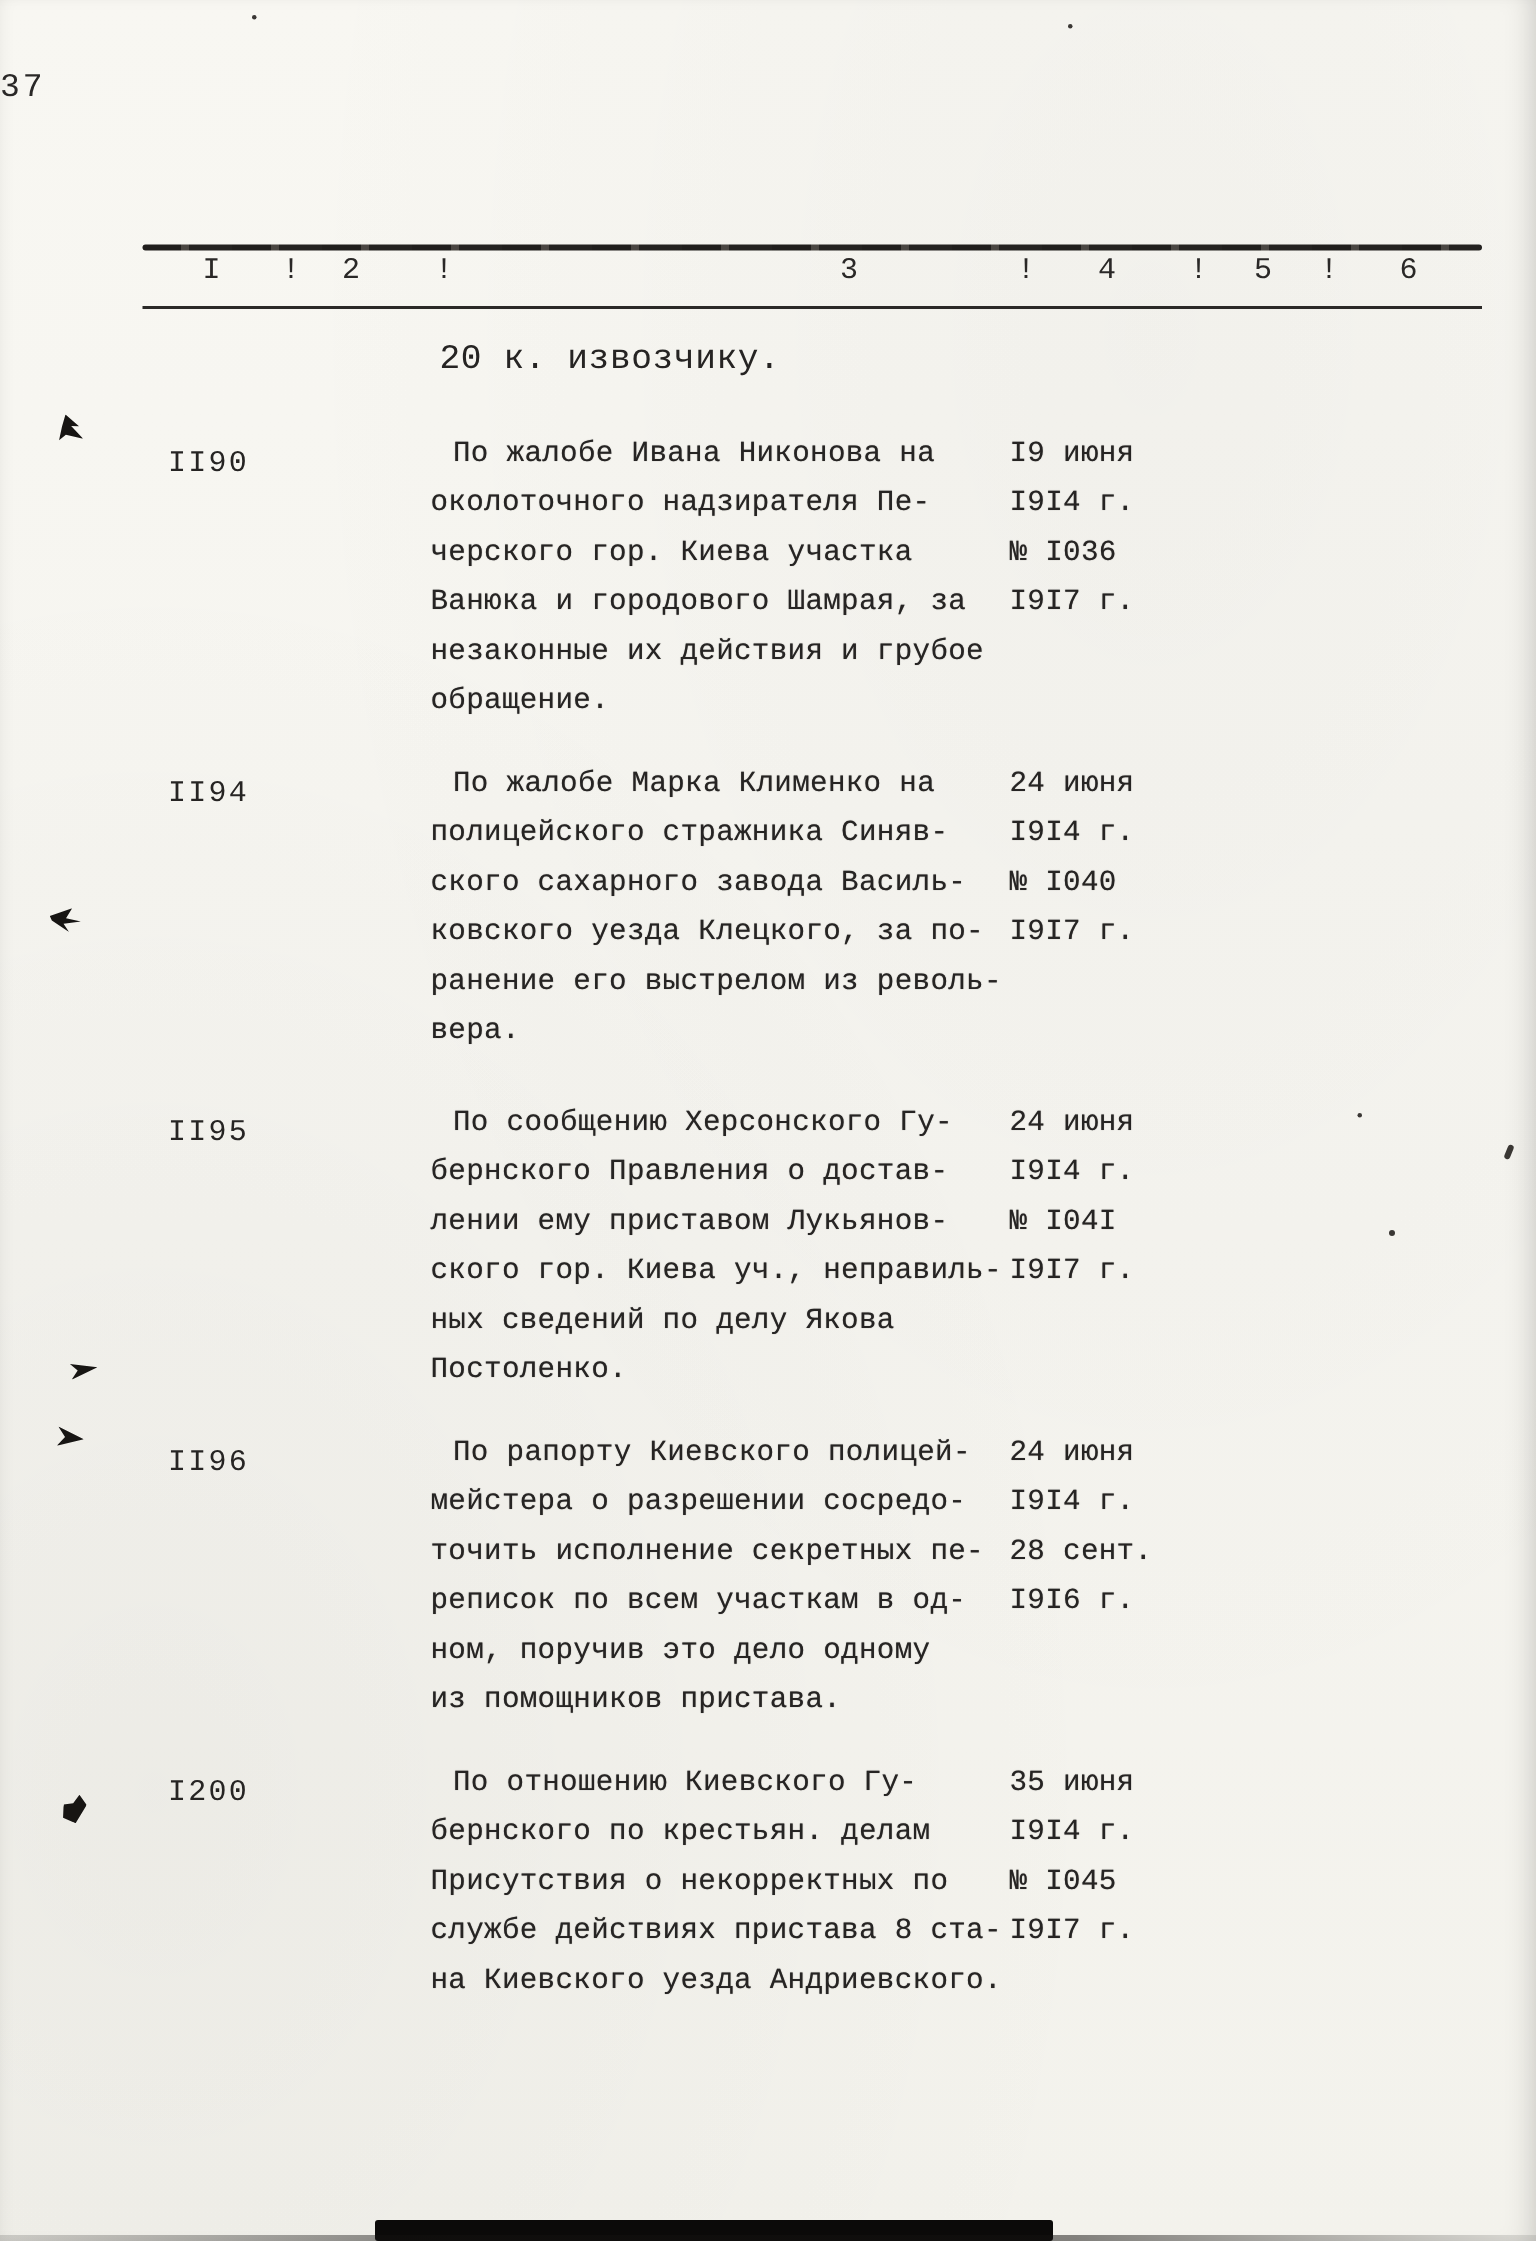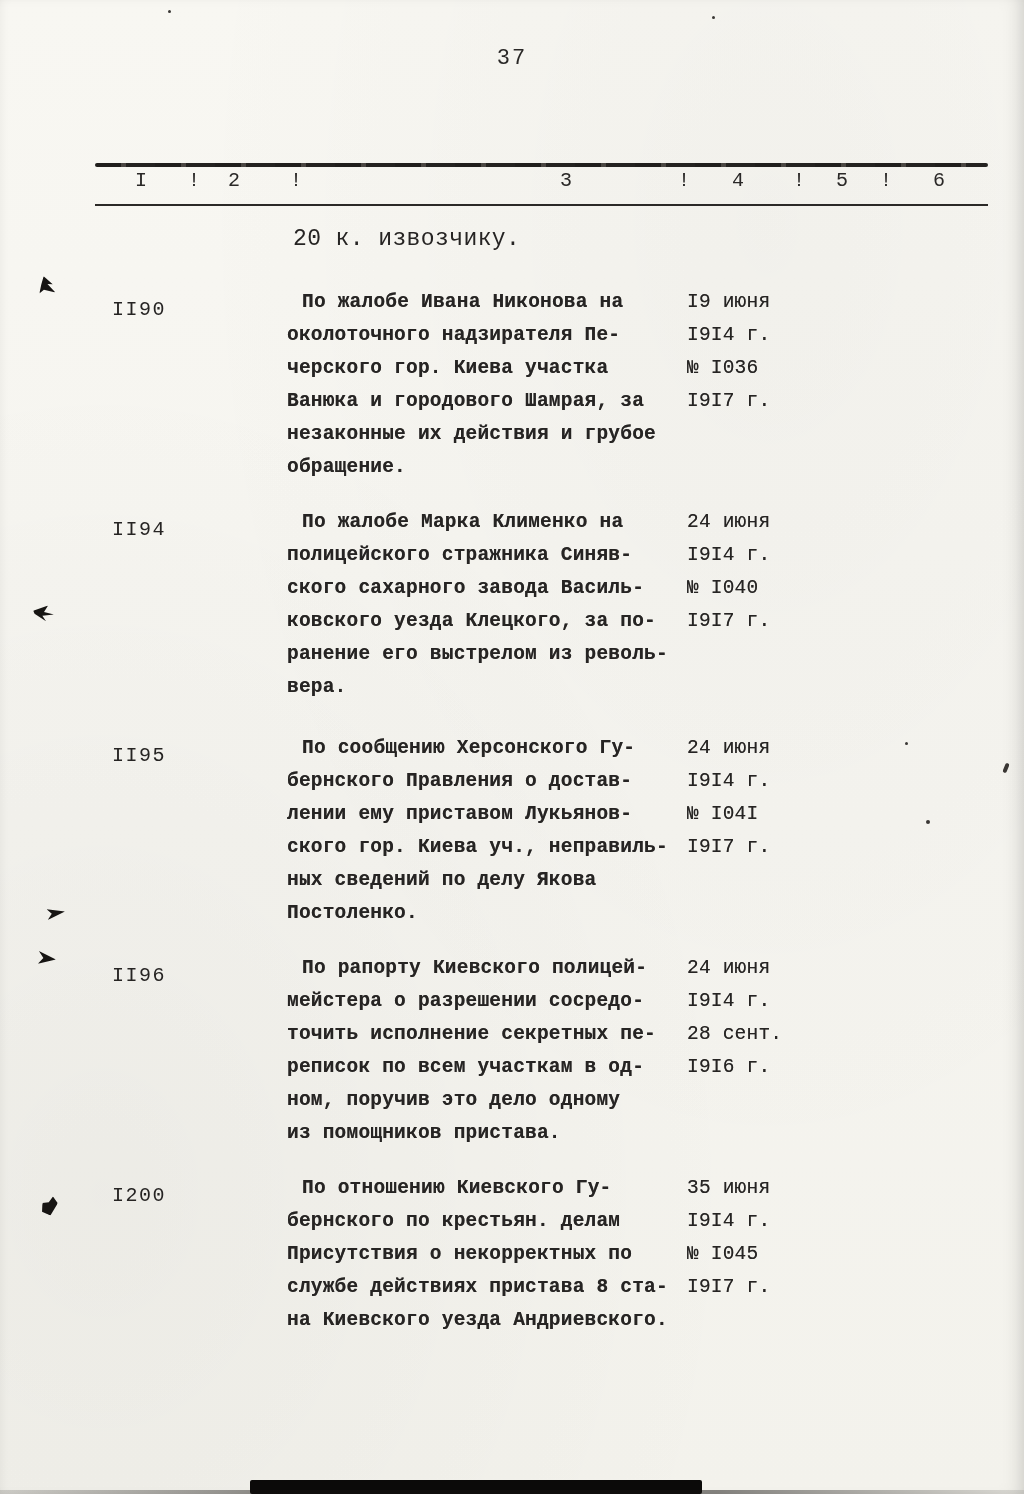"37" .page-number { text-align: center -> none }
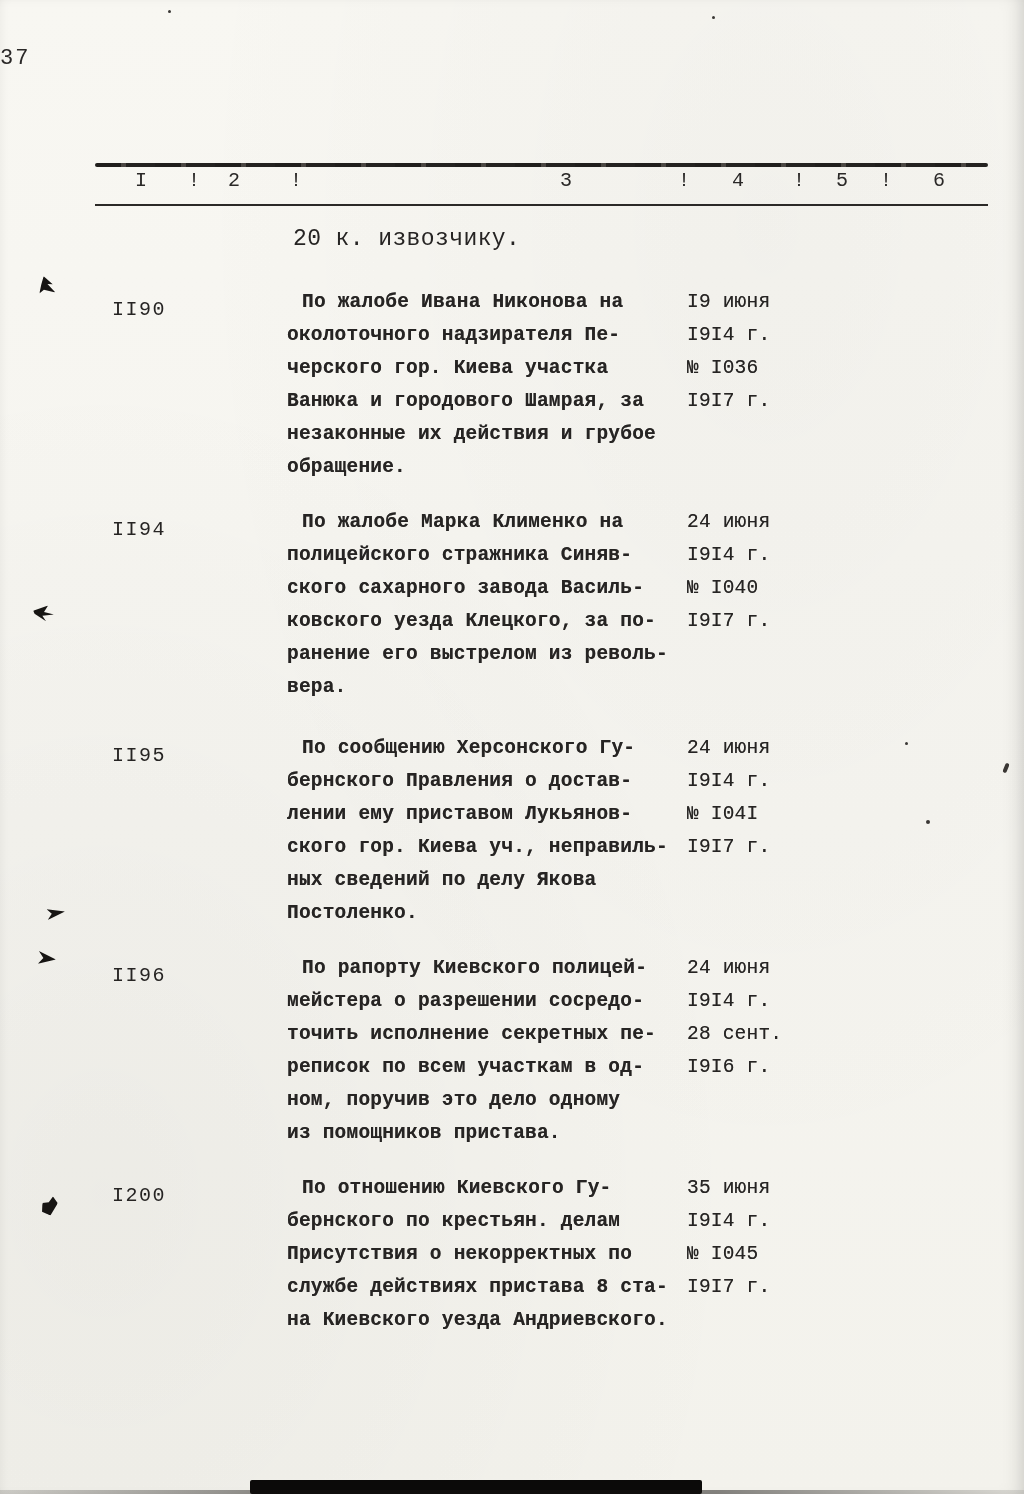"По жалобе Ивана Никонова на" .entry .desc { font-weight: bold -> none }
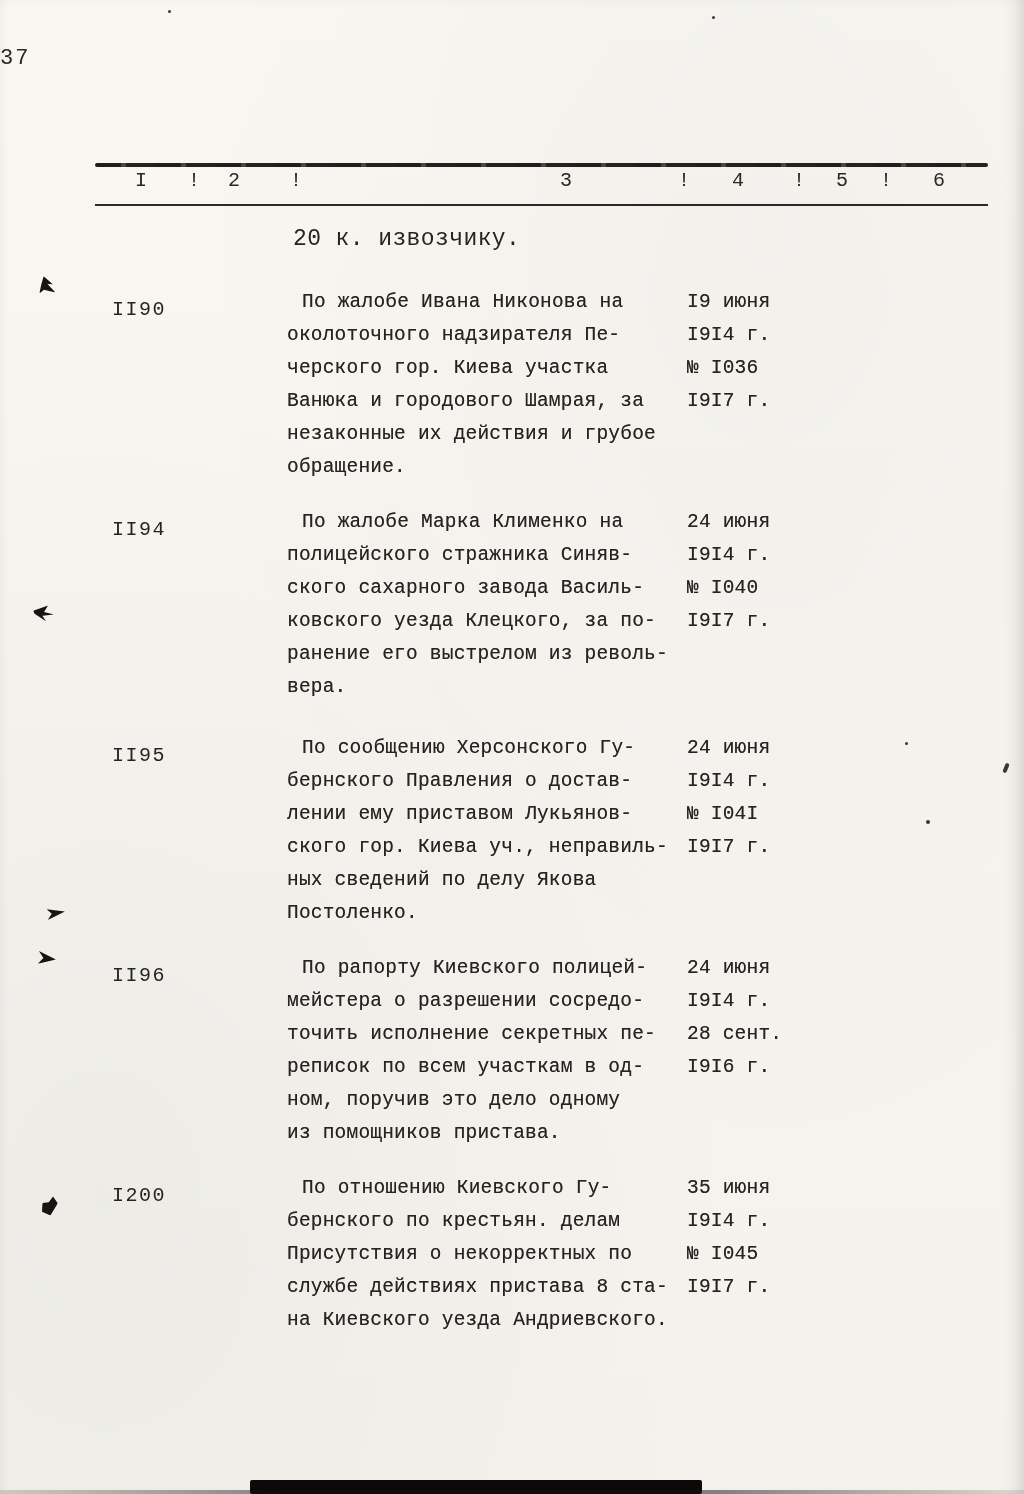"I9 июня" .entry .dates { left: 687px -> 673px }
